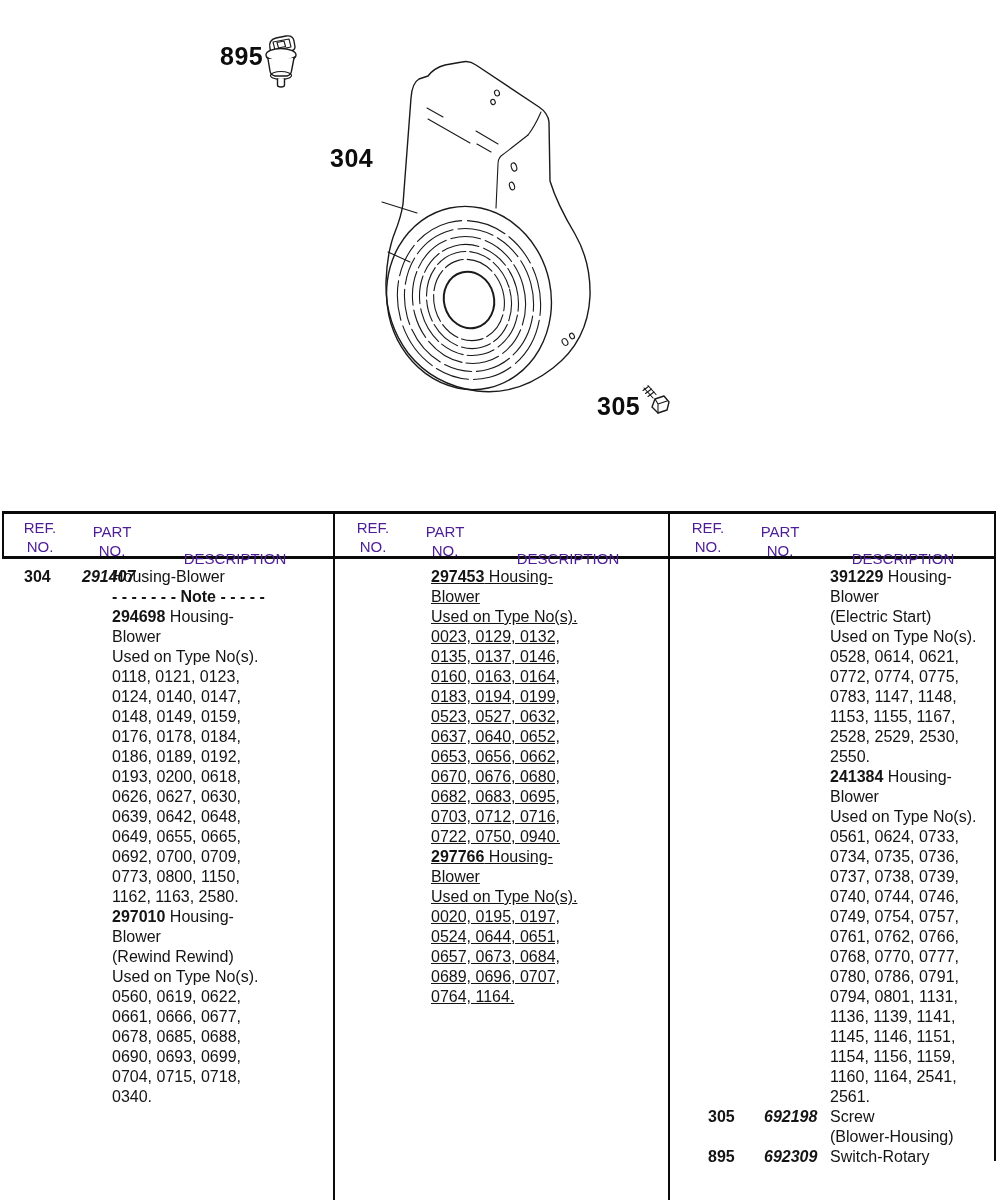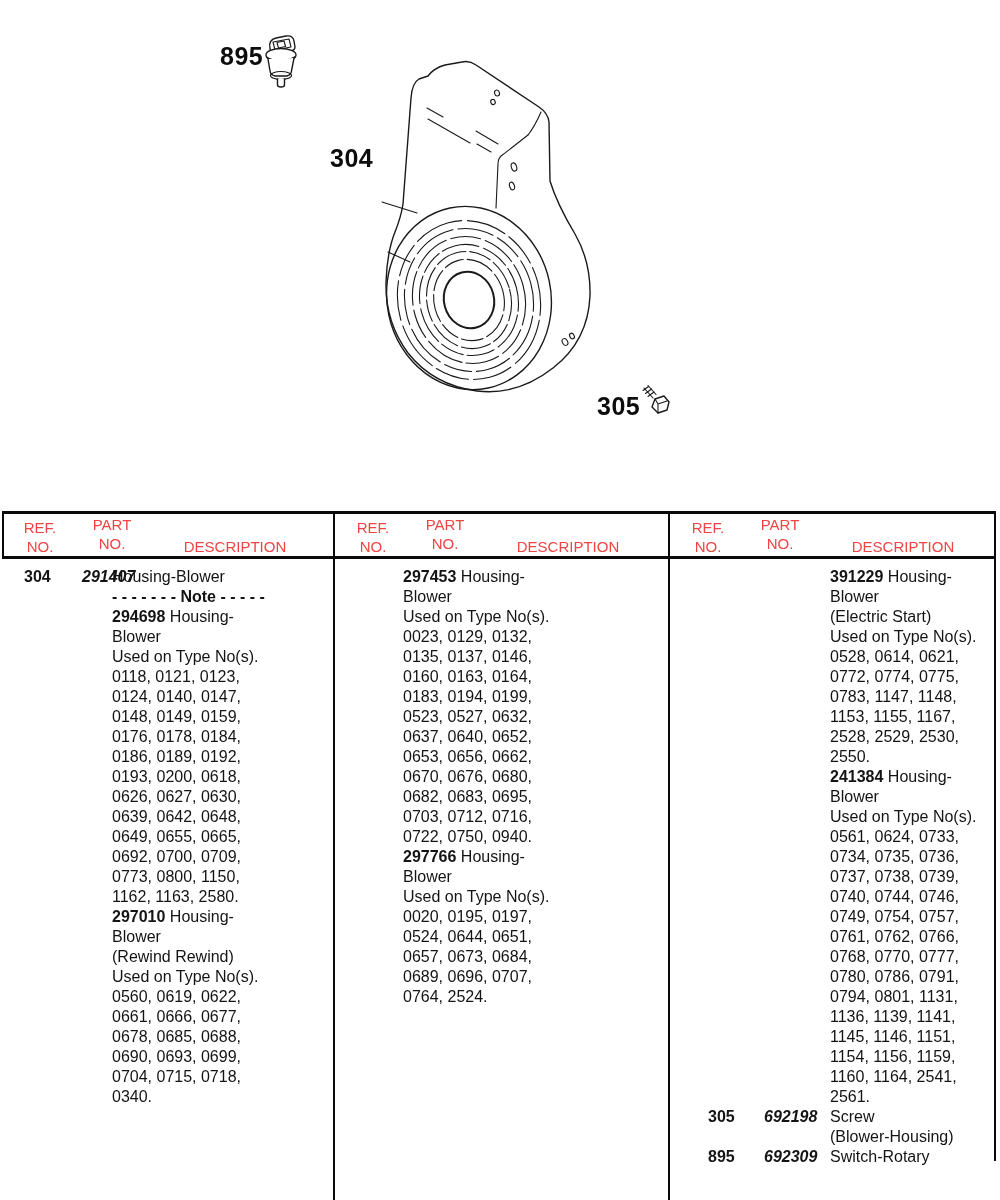"REF." .head-cell { color: #ef4444 -> #4c1d95 }
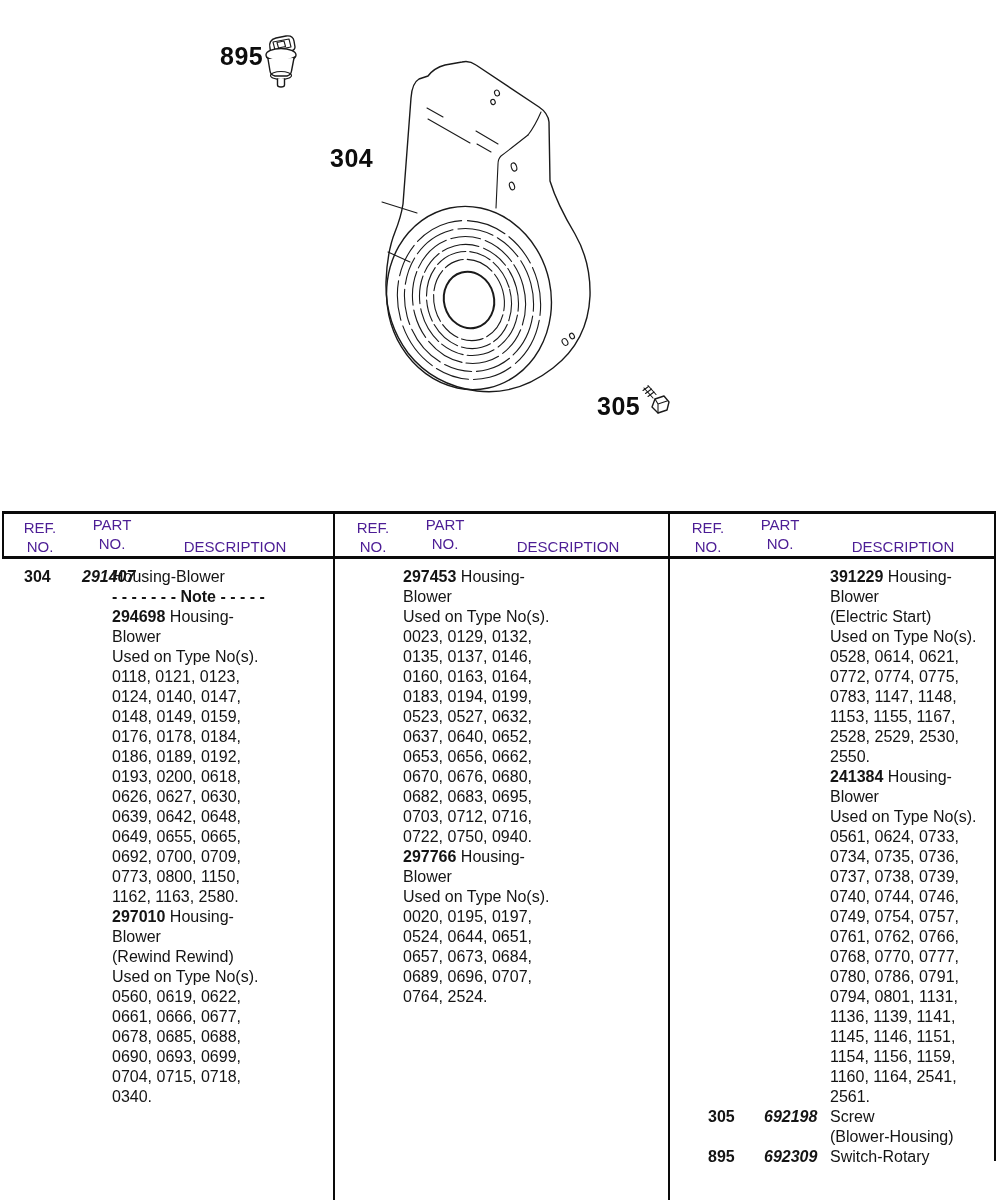"PART" .hc-part { top: 1px -> 8px }
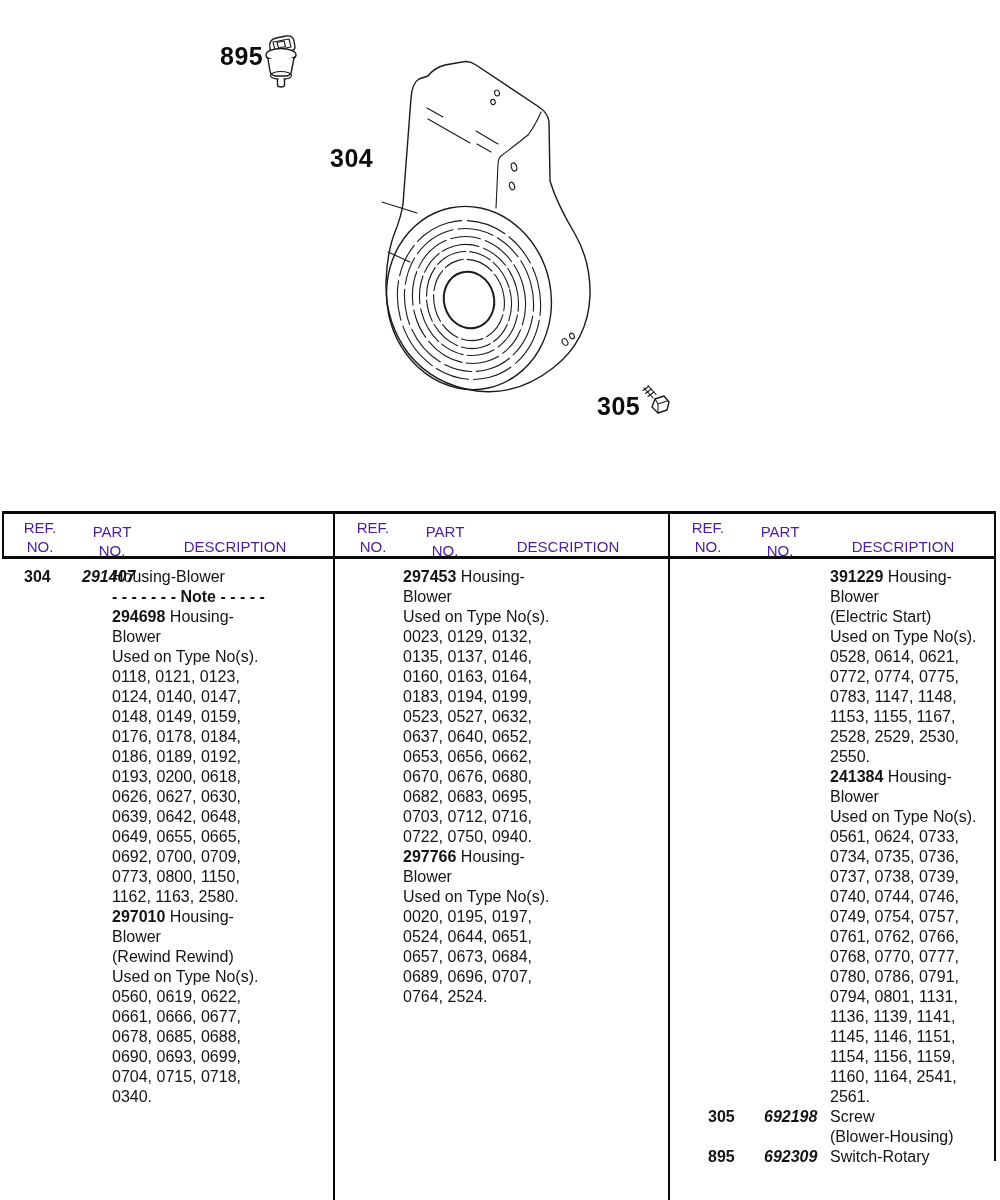"DESCRIPTION" .hc-desc { top: 4px -> 16px }
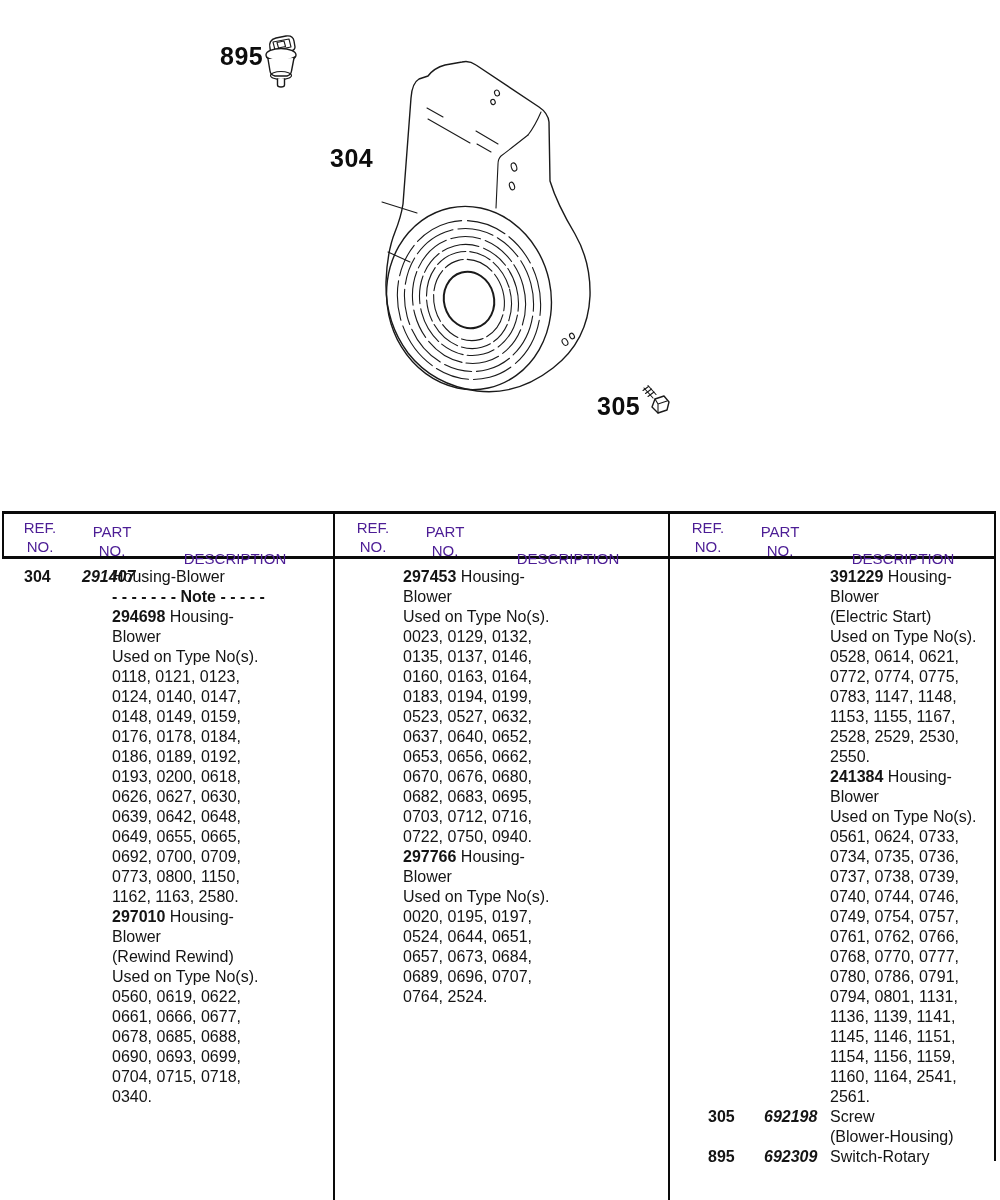"297453 Housing-" .bs-2 .cell-desc { margin-left: 68px -> 96px; text-decoration: none -> underline }
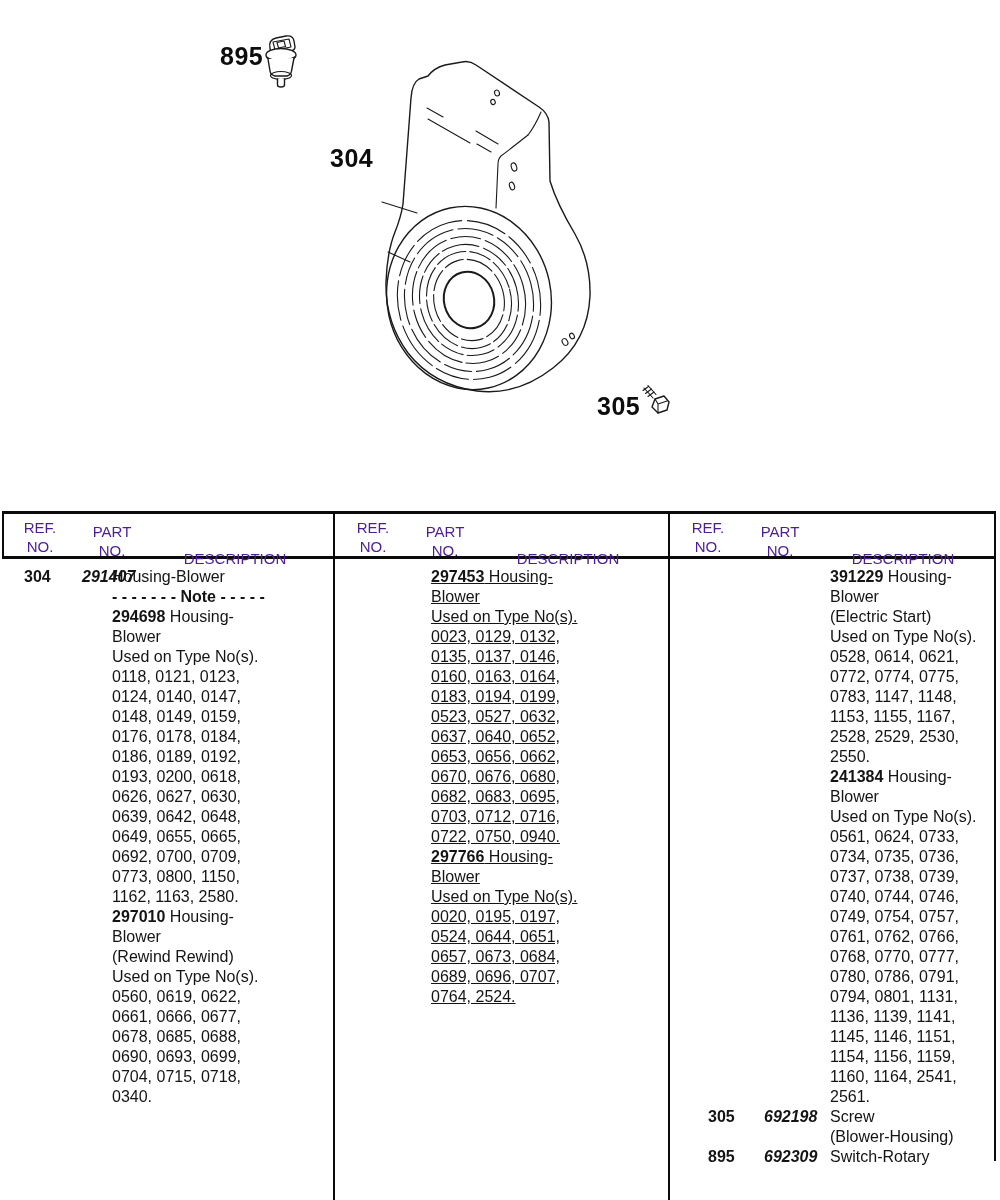"0764, 2524." div.desc-line { text: 2524 -> 1164 }
